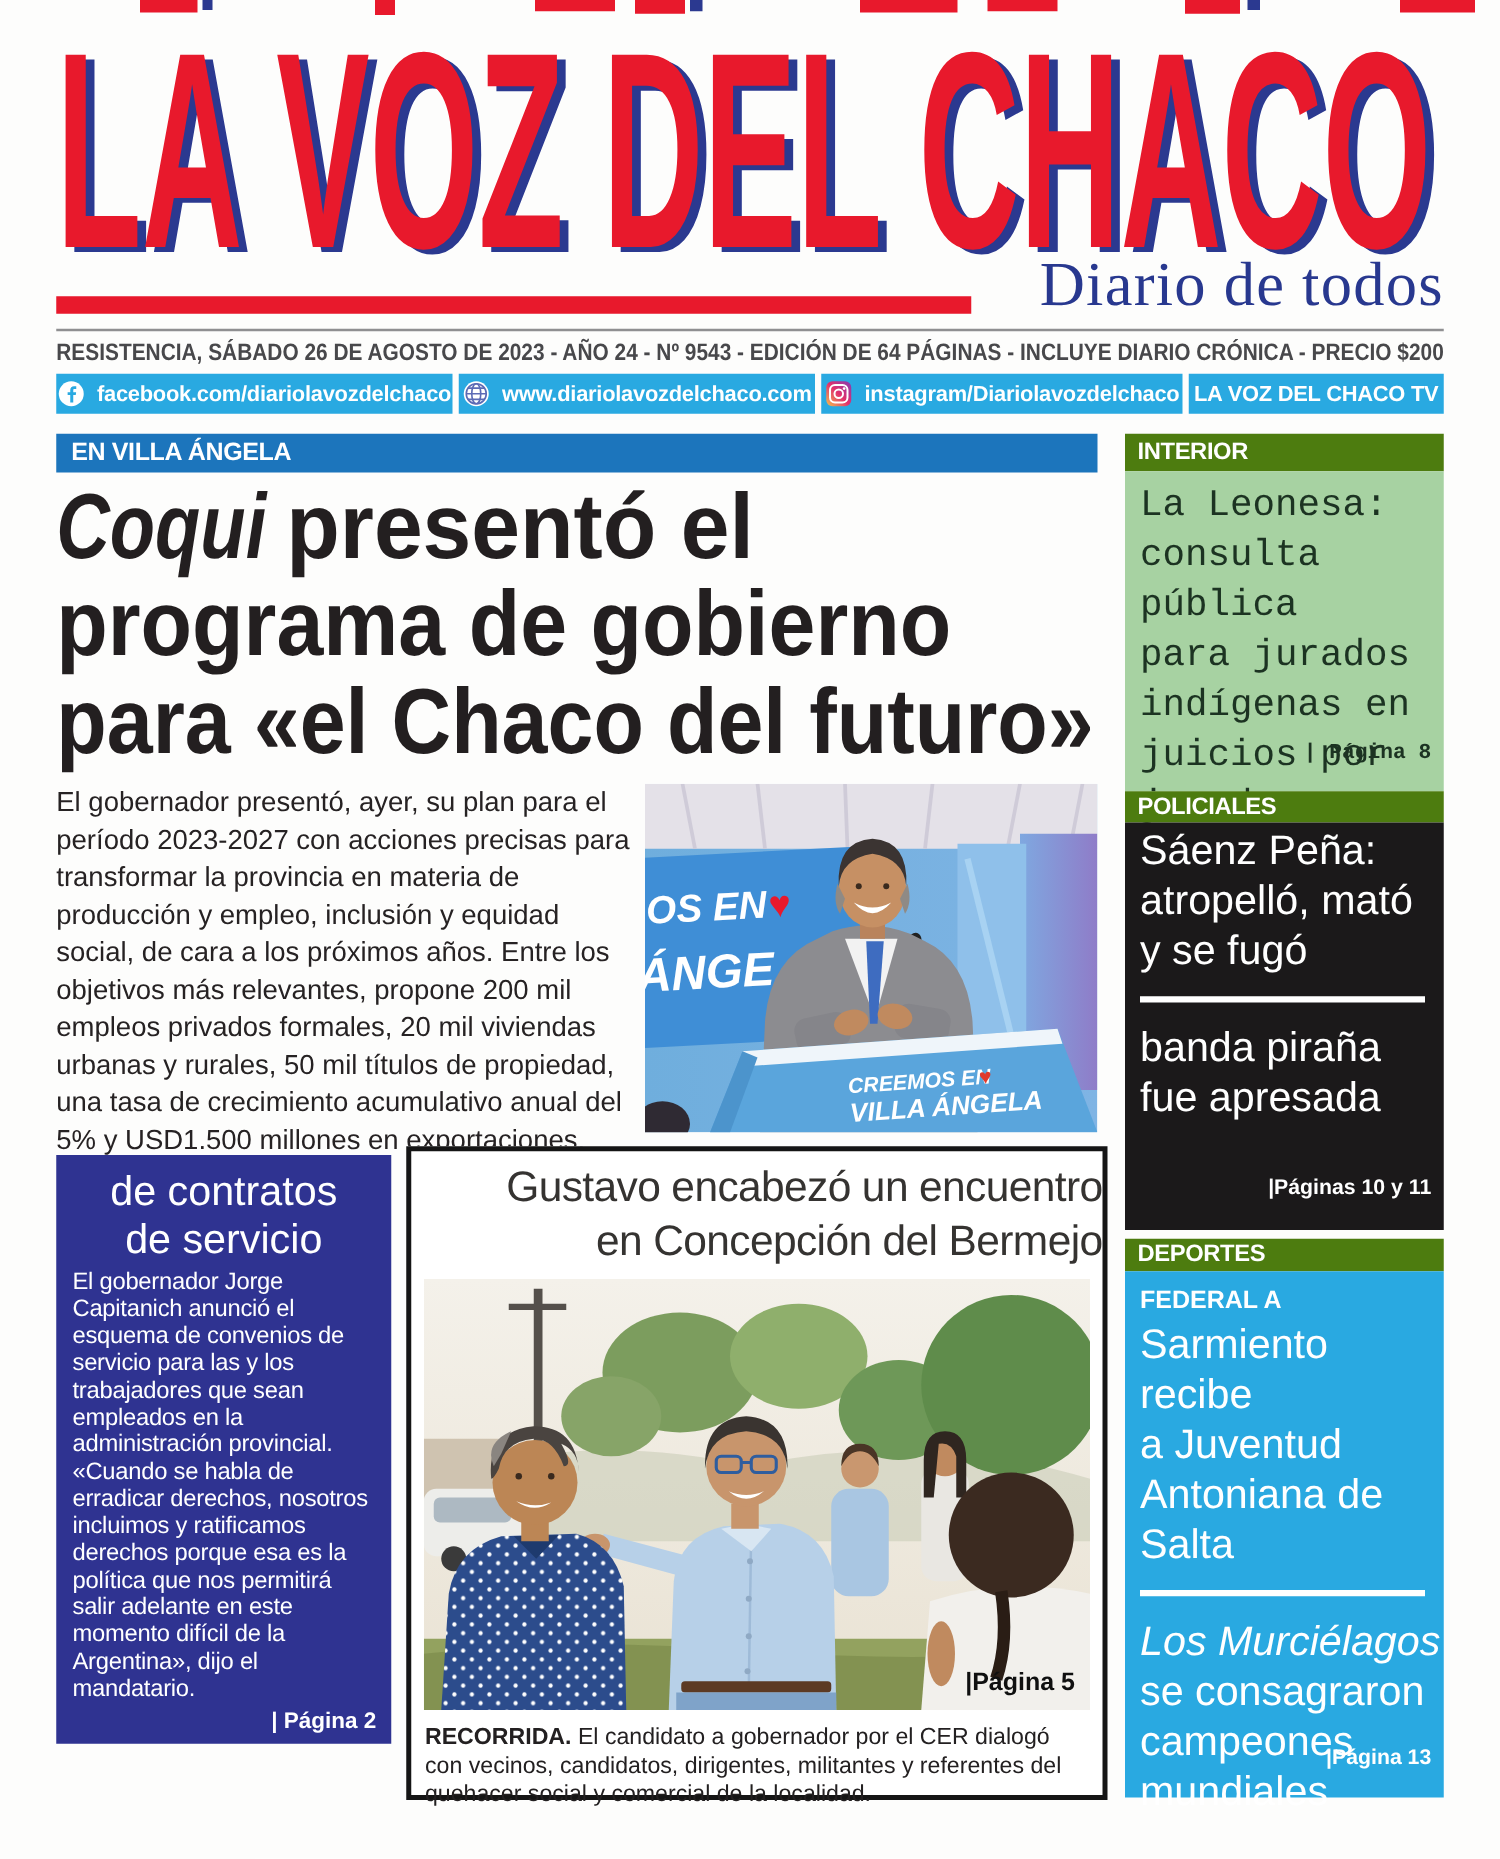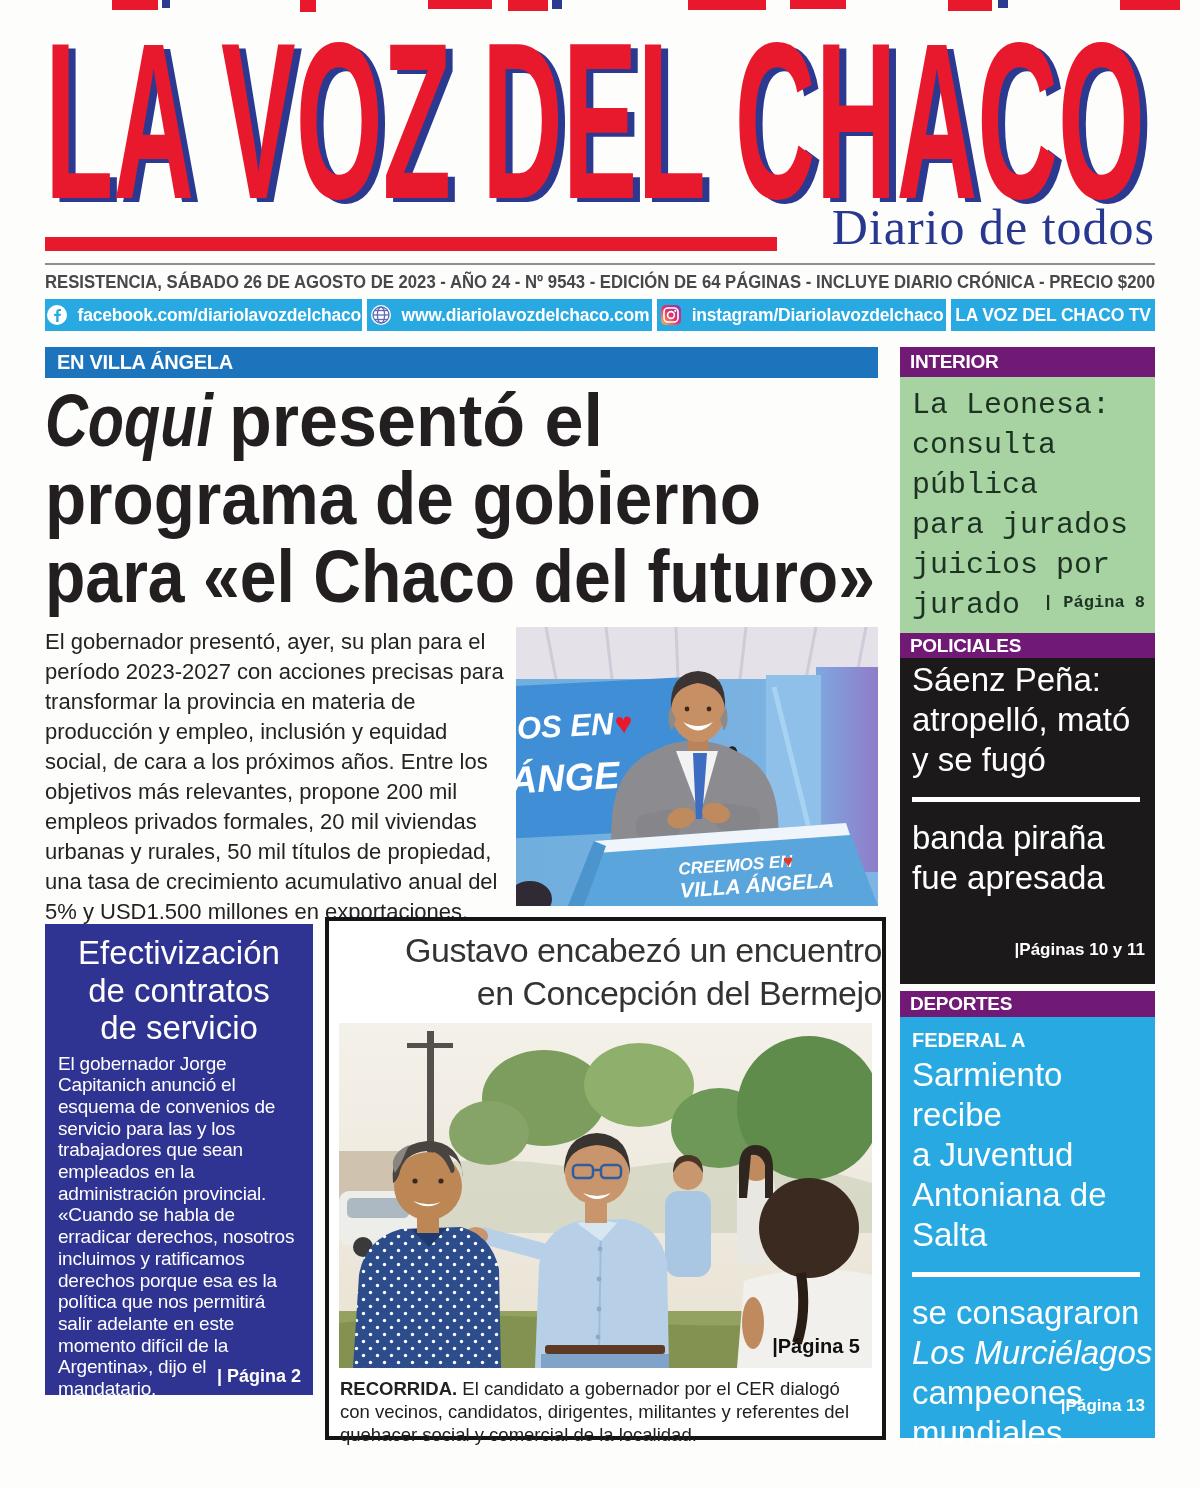"INTERIOR" .red-label { background: #701a75 -> #4d7c0f }
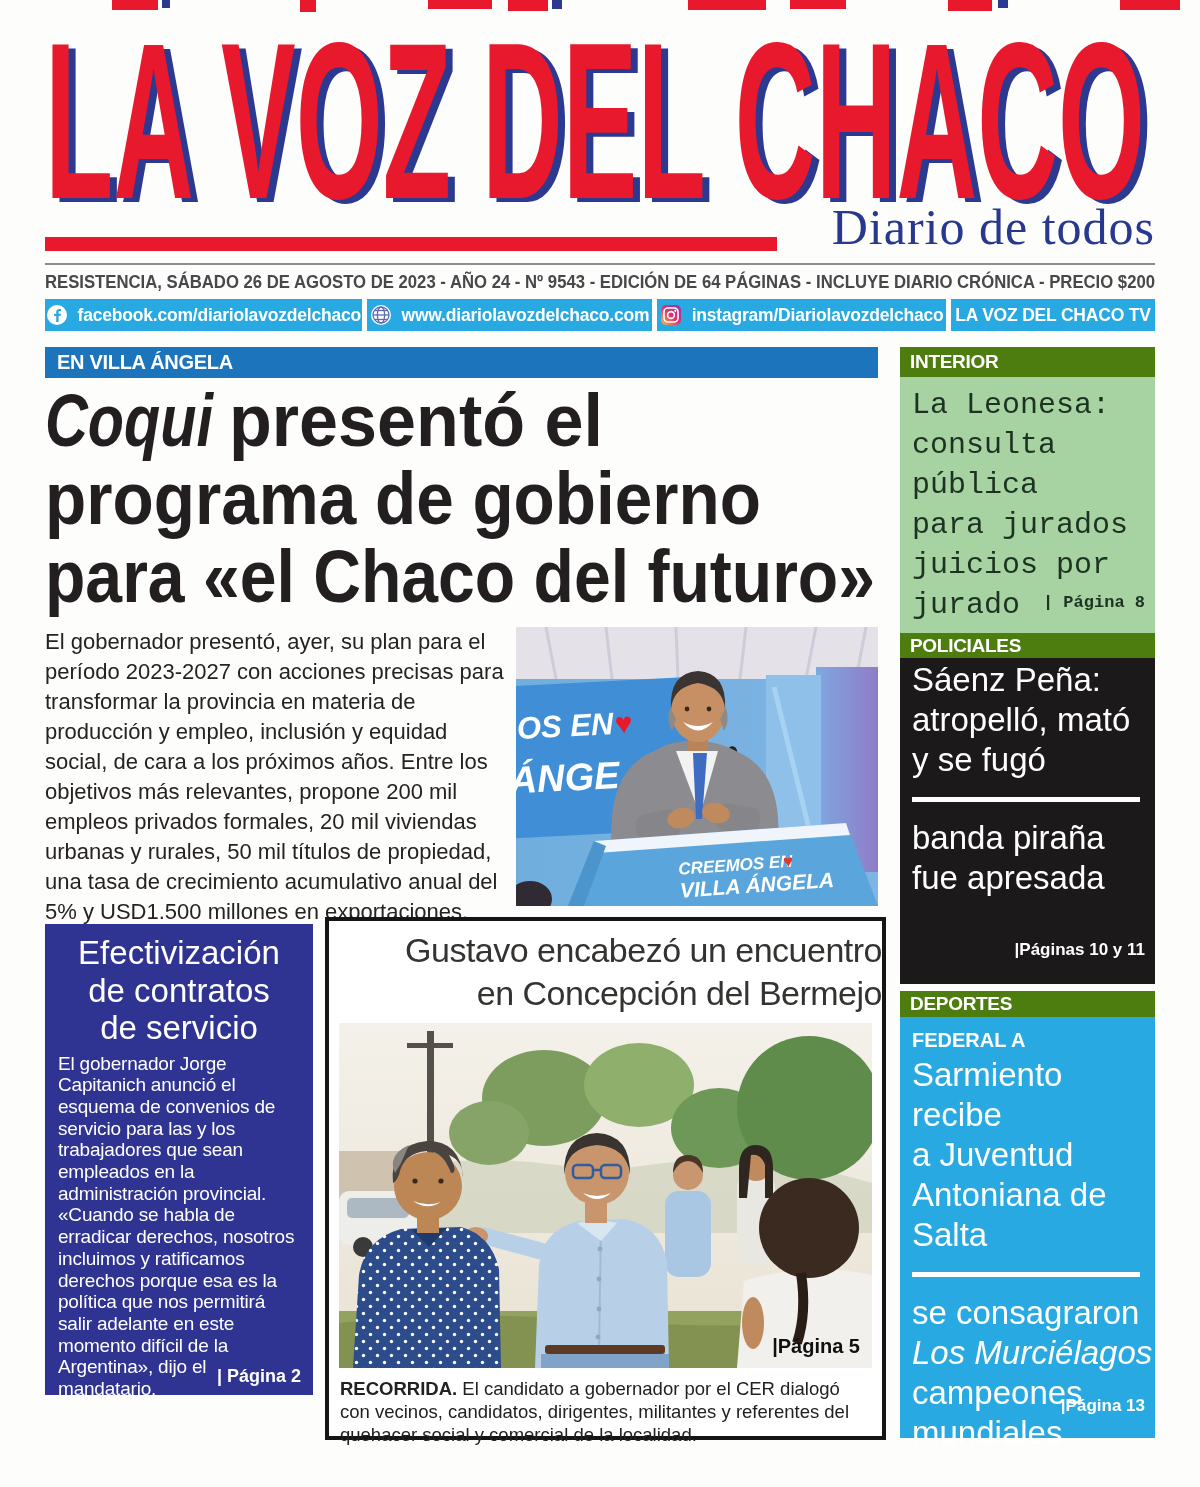"indígenas en" div { html: none -> <div>indígenas en</div> }
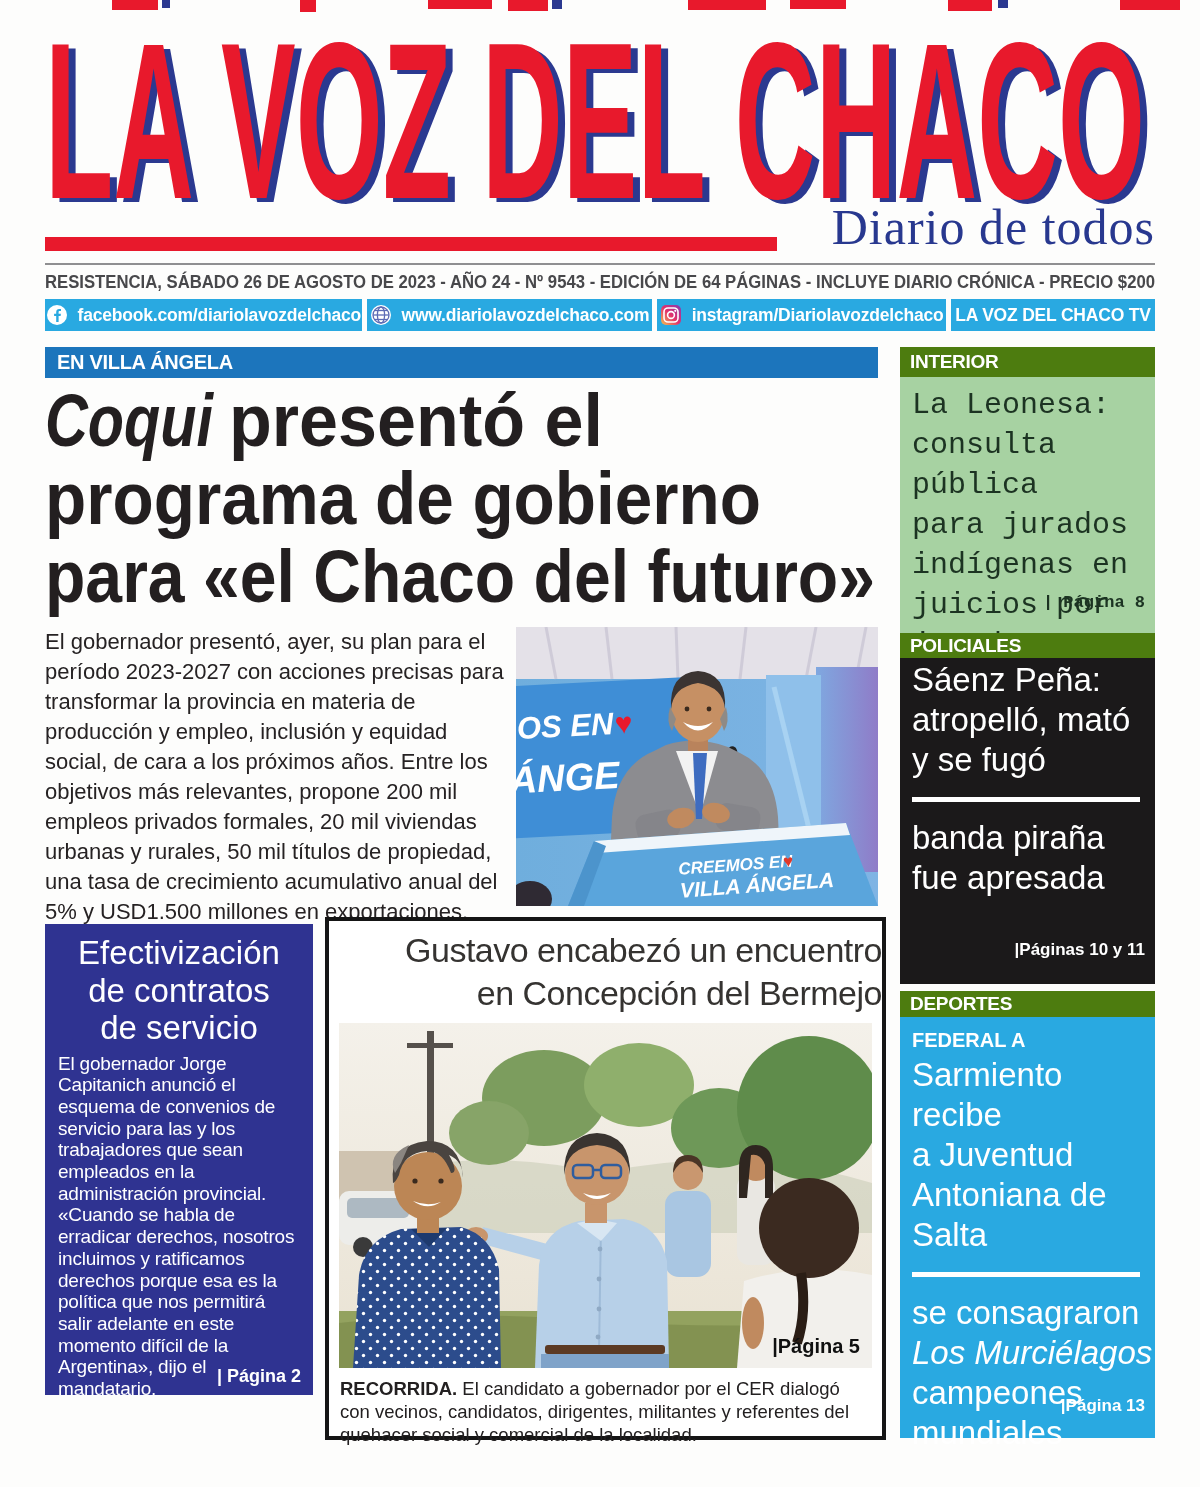"Efectivización" div { html: <div>Efectivización</div> -> none }
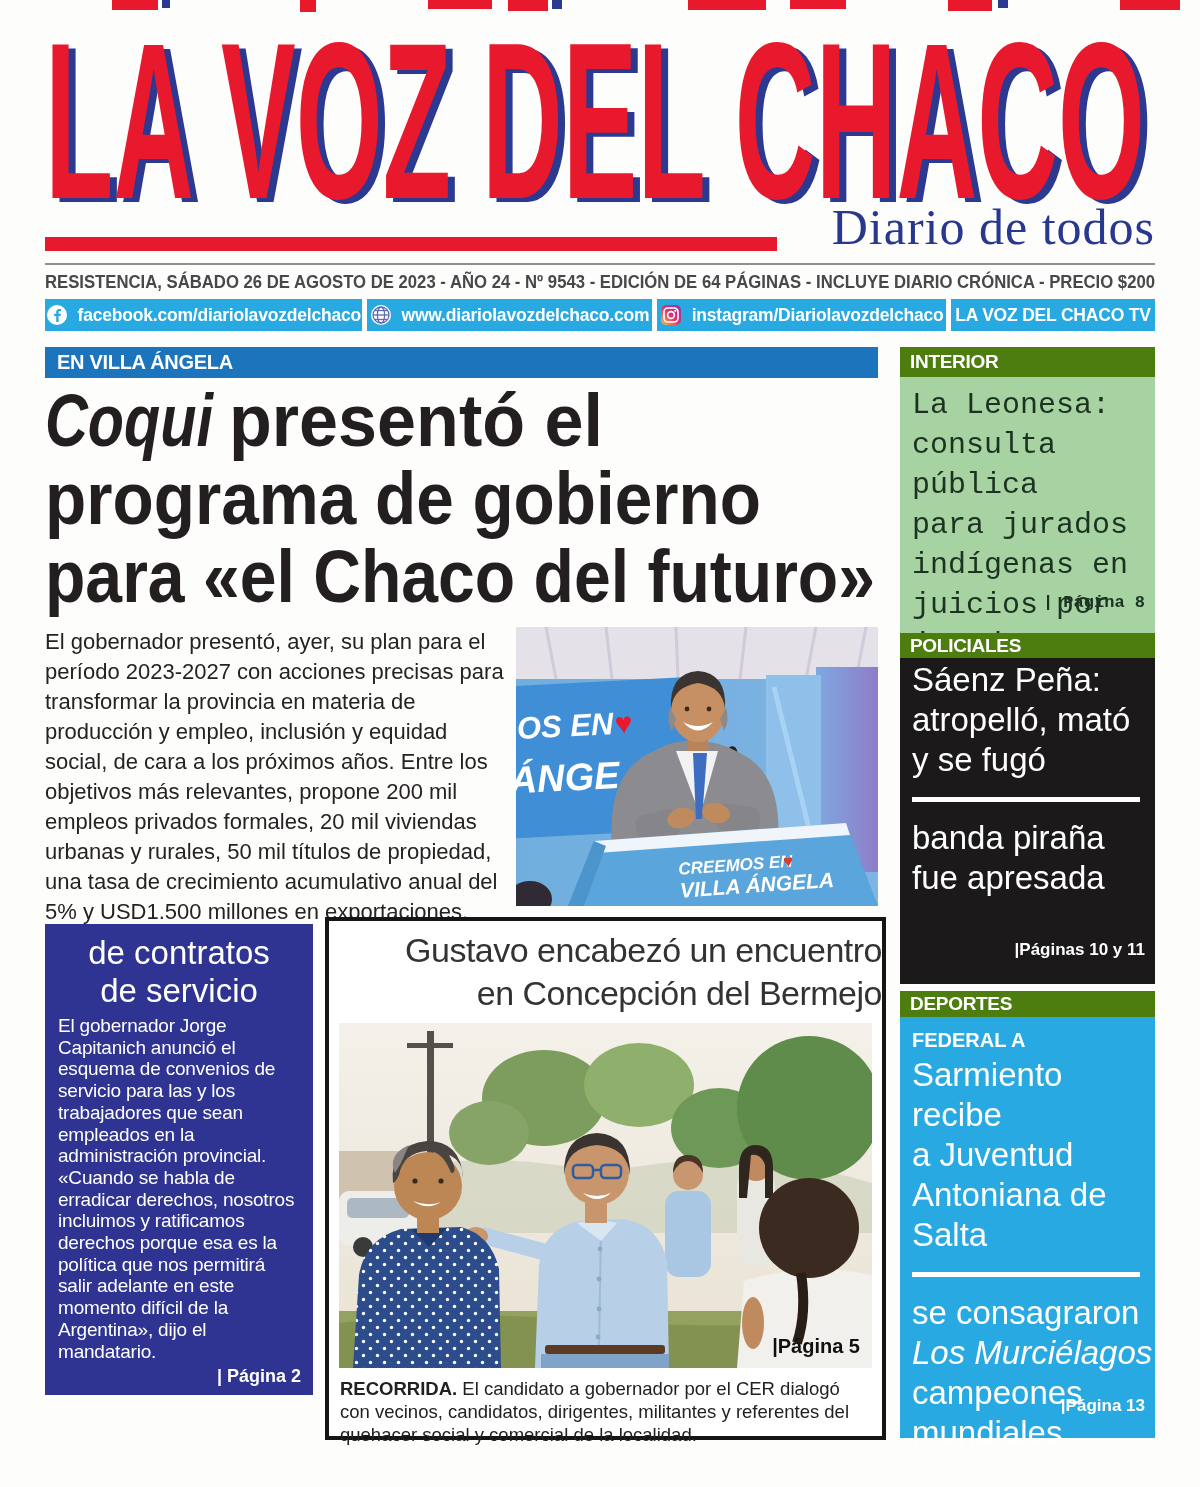"se consagraron" div { order: before "Los Murciélagos" -> after "Los Murciélagos" }
